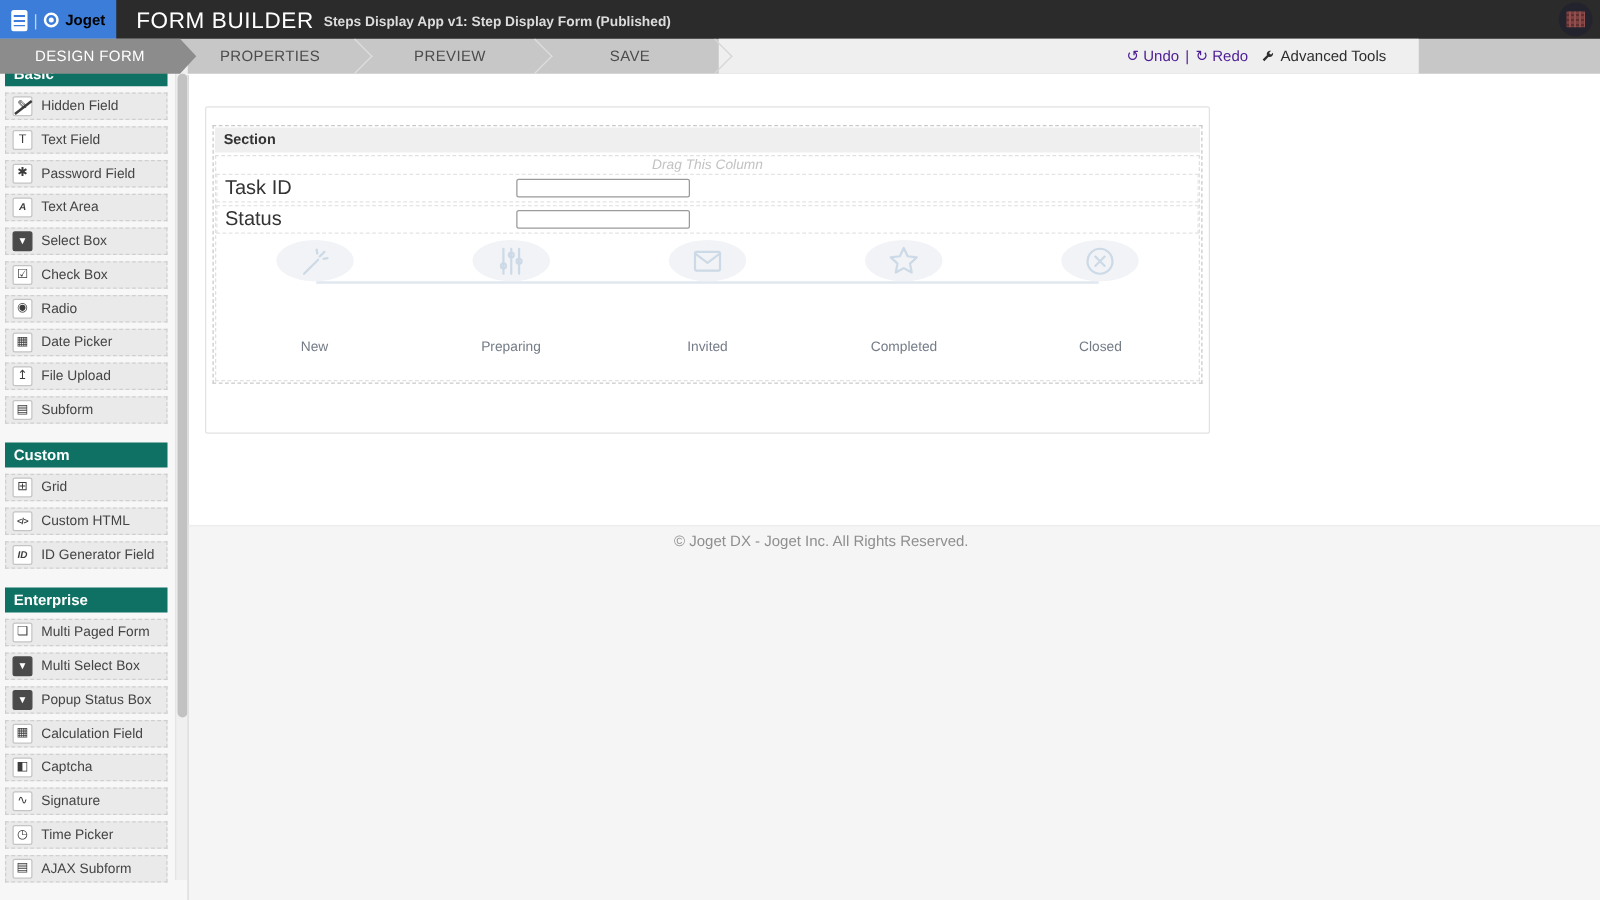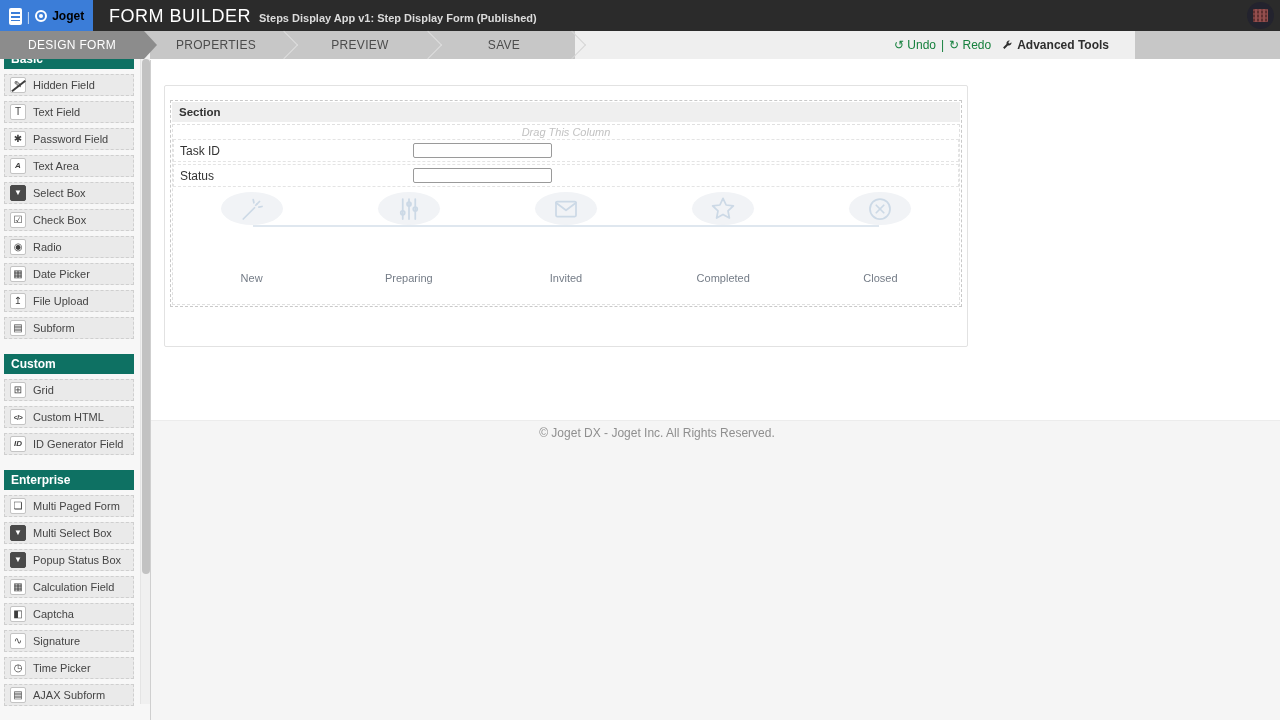"↺ Undo" .undoredo { color: #15803d -> #4c1d95 }
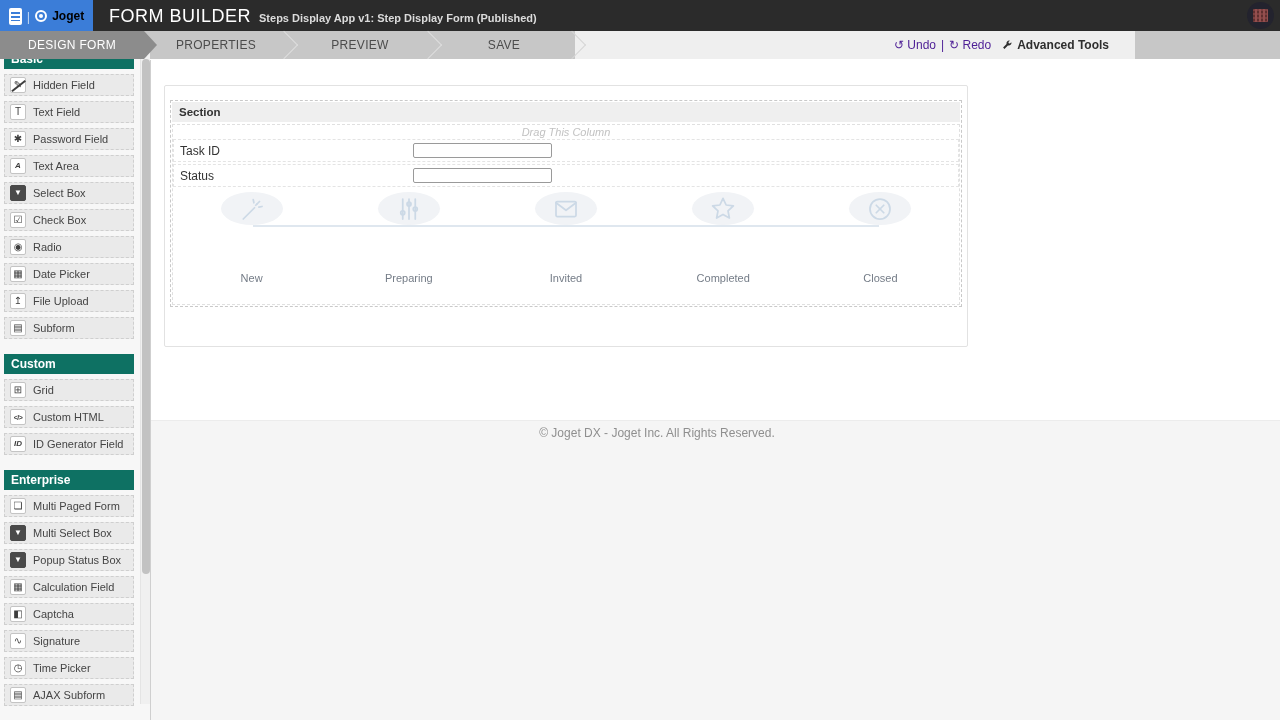"Advanced Tools" .advtools { font-weight: bold -> normal }
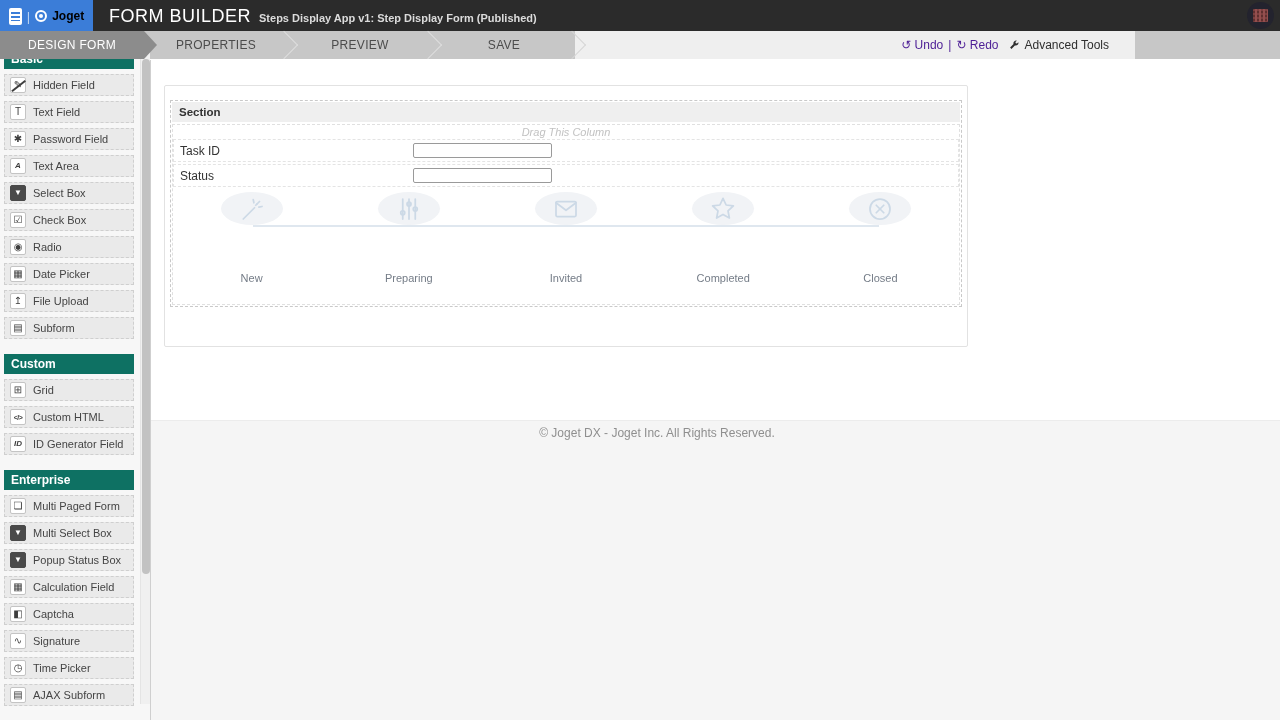"Task ID" .frow .flabel { font-size: 12px -> 16px }
